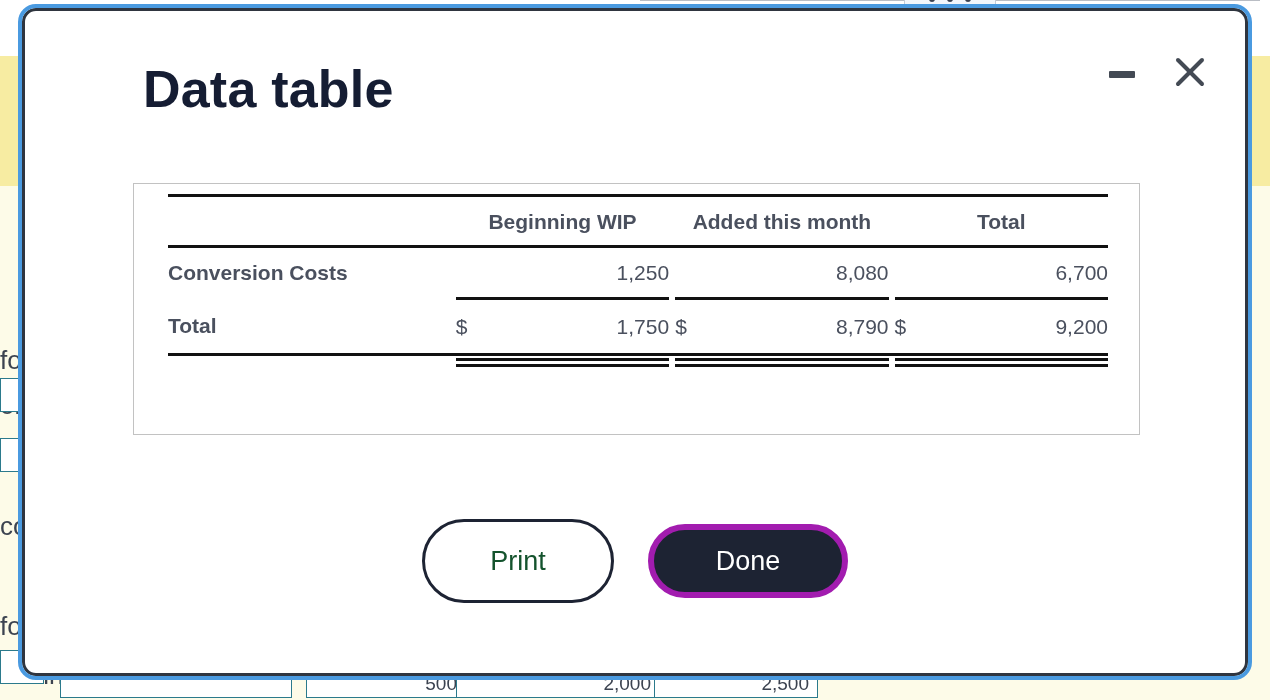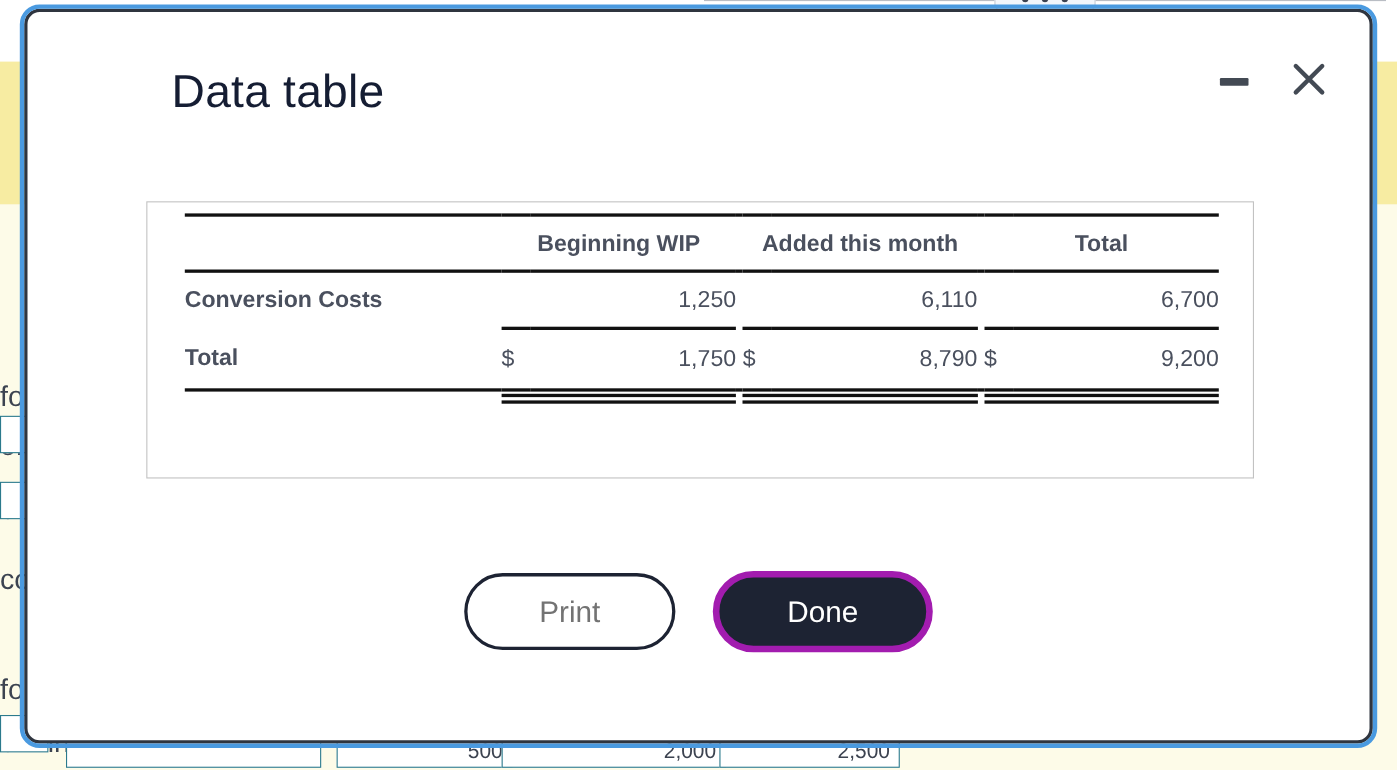"Data table" .modal-title { font-size: 42px -> 52px; font-weight: 400 -> 700; left: 131px -> 118px }
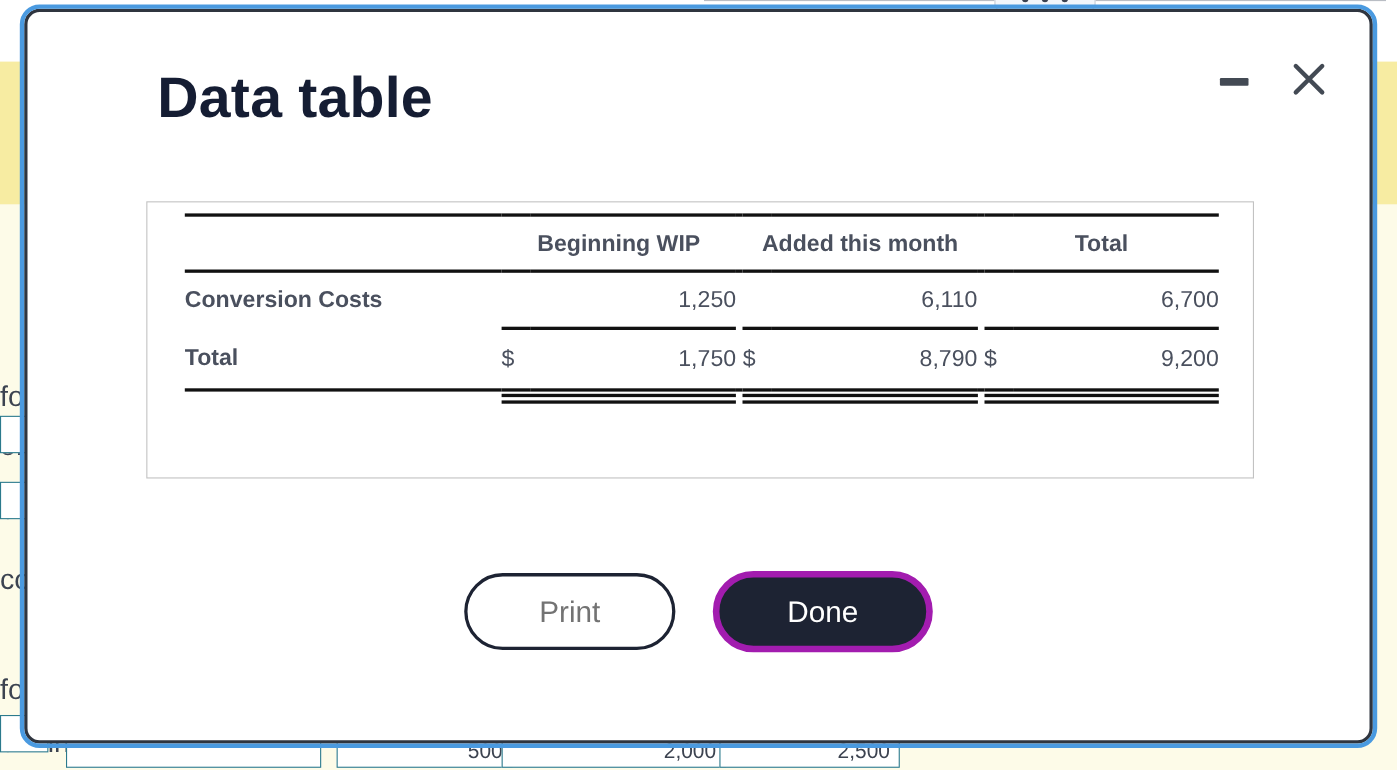"6,110" td.val { text: 6,110 -> 8,080 }
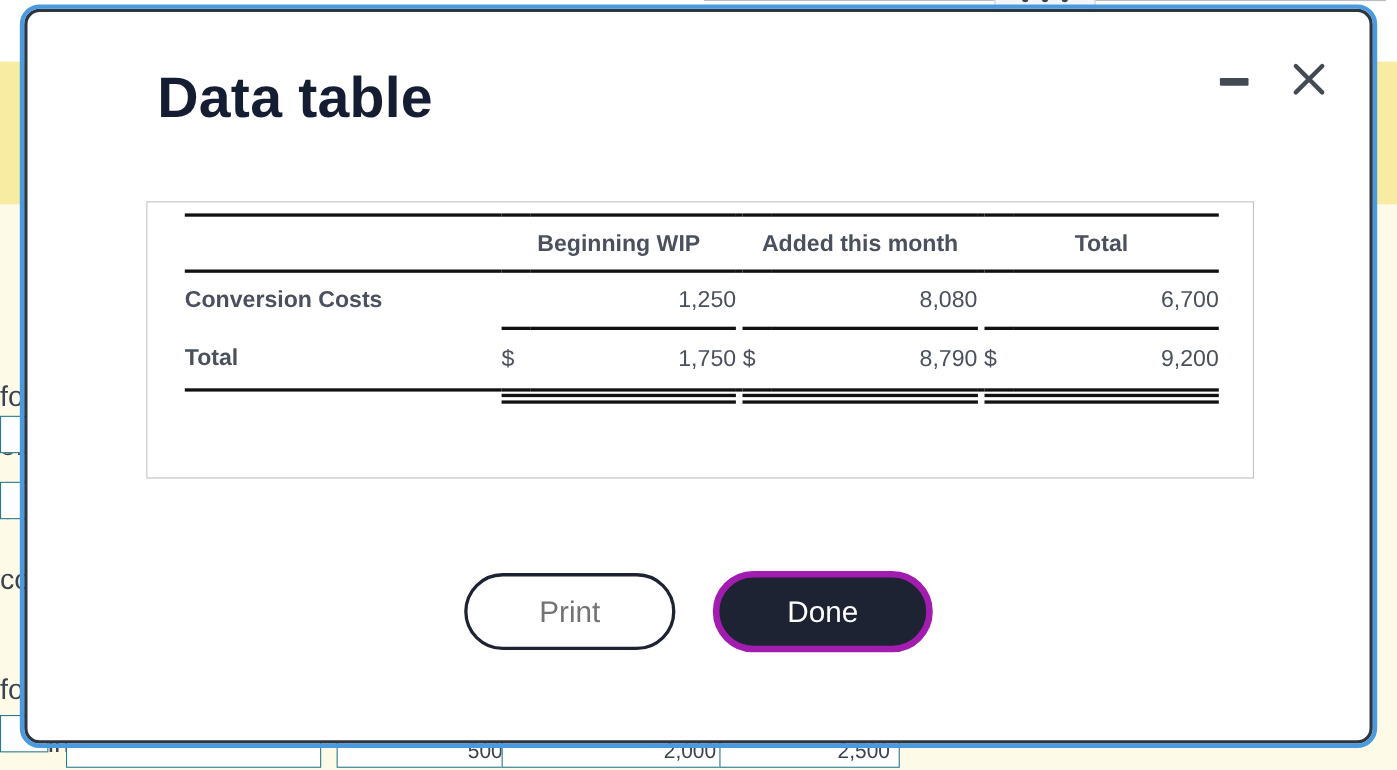"Print" #print-button { color: #737373 -> #14532d; height: 70px -> 84px }
